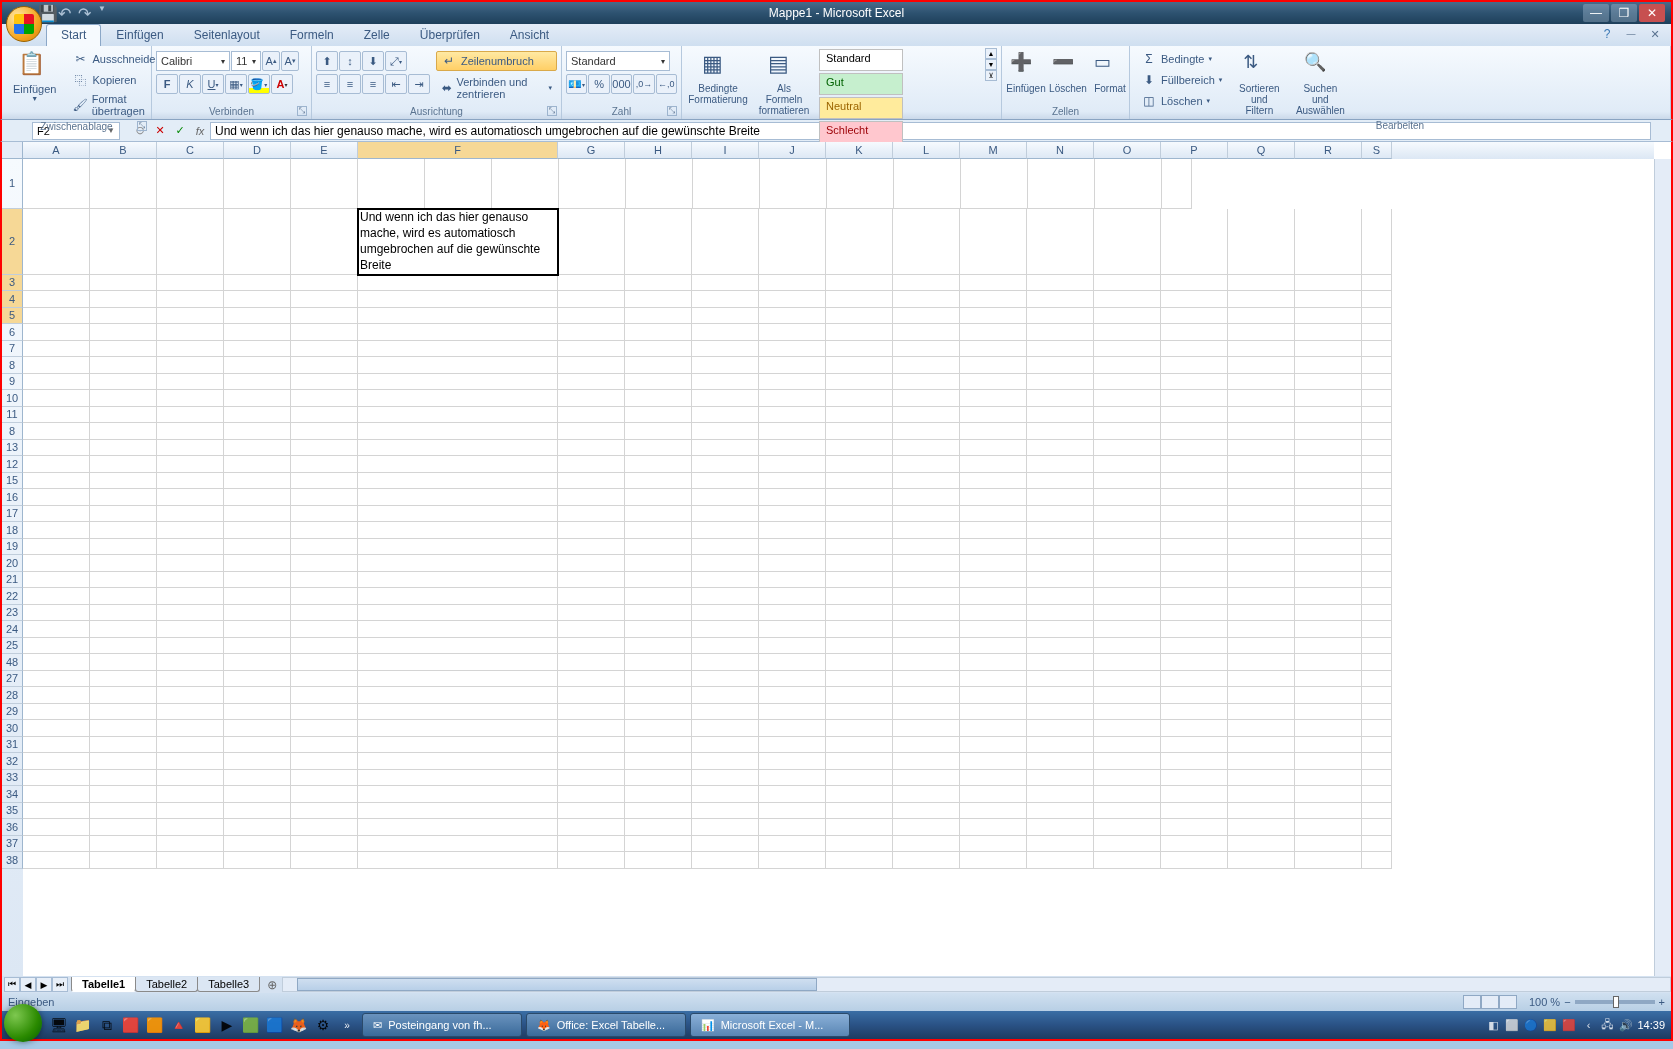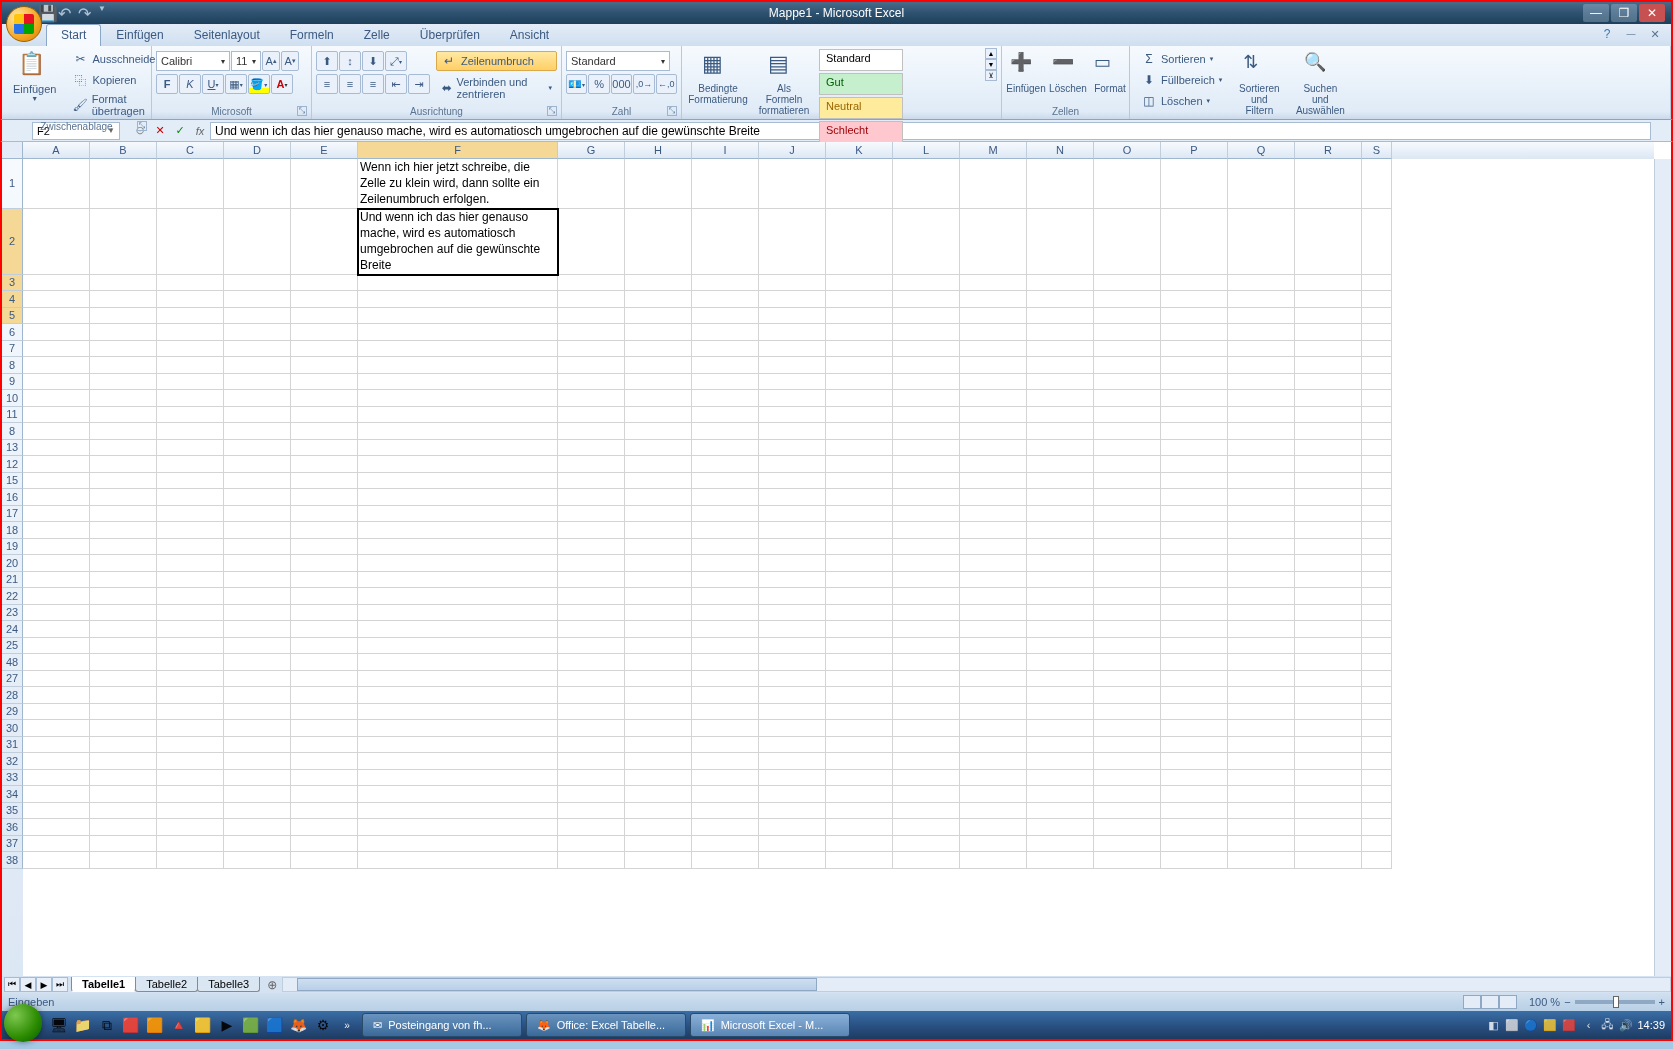"Sortieren" span { text: Sortieren -> Bedingte }
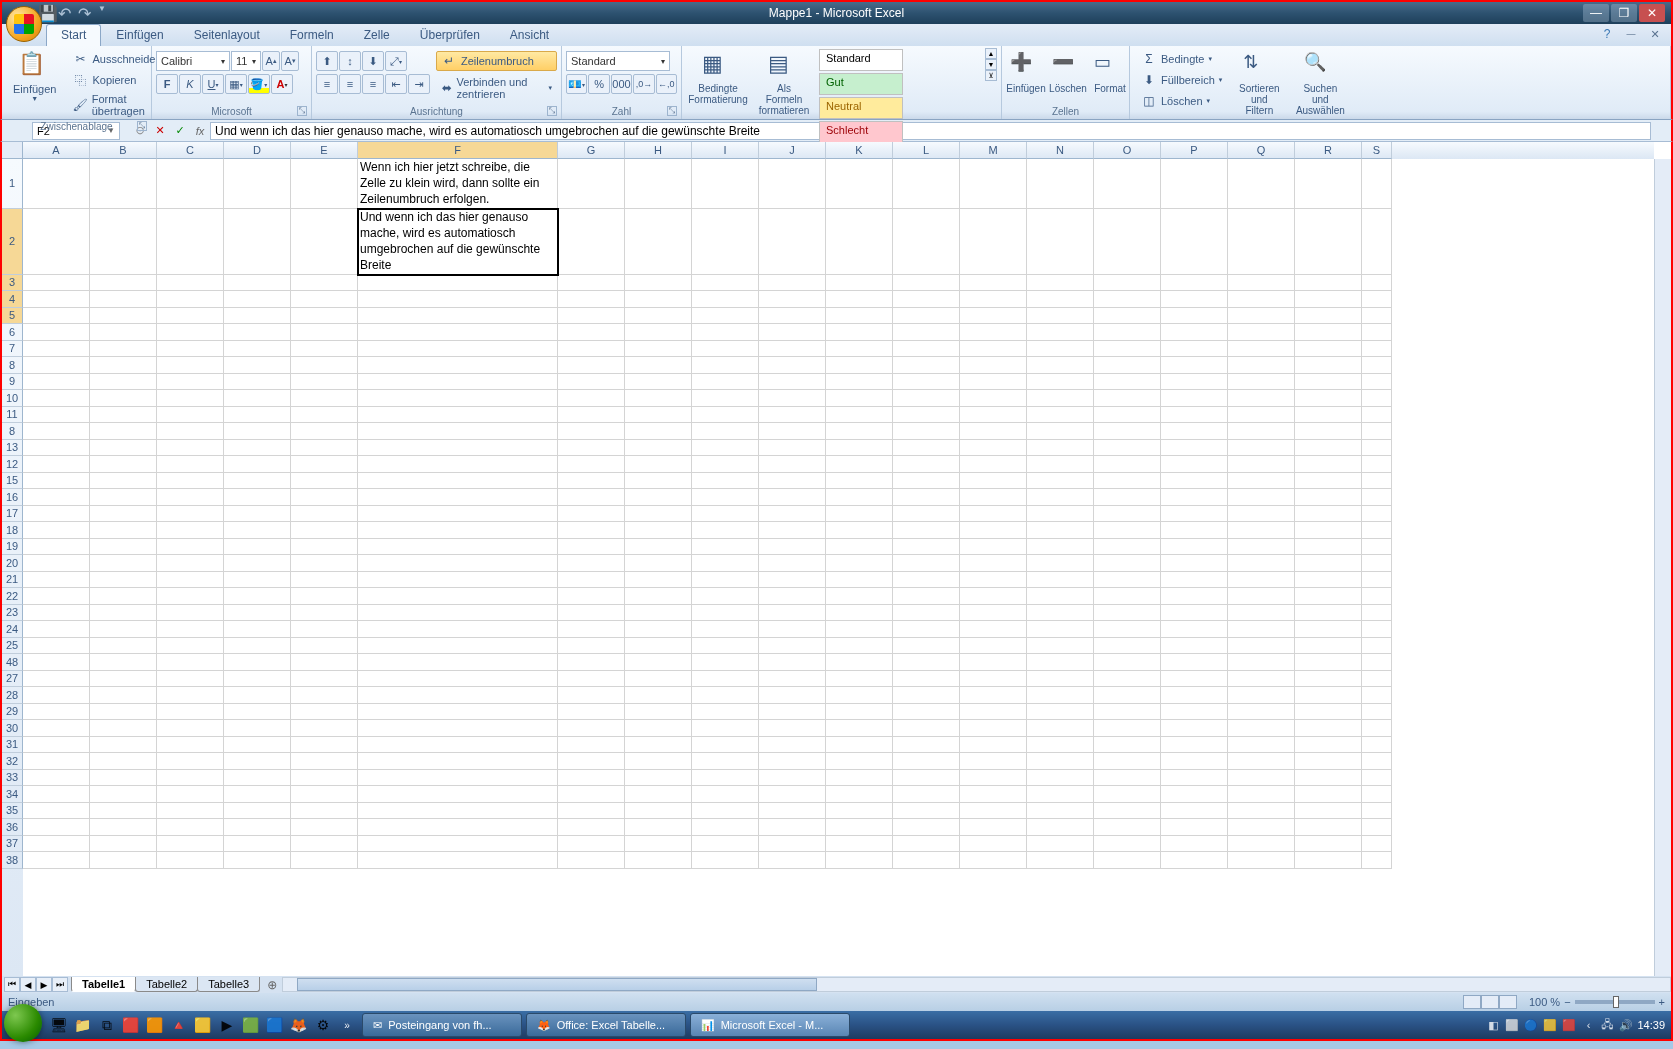"Microsoft" span { text: Microsoft -> Verbinden }
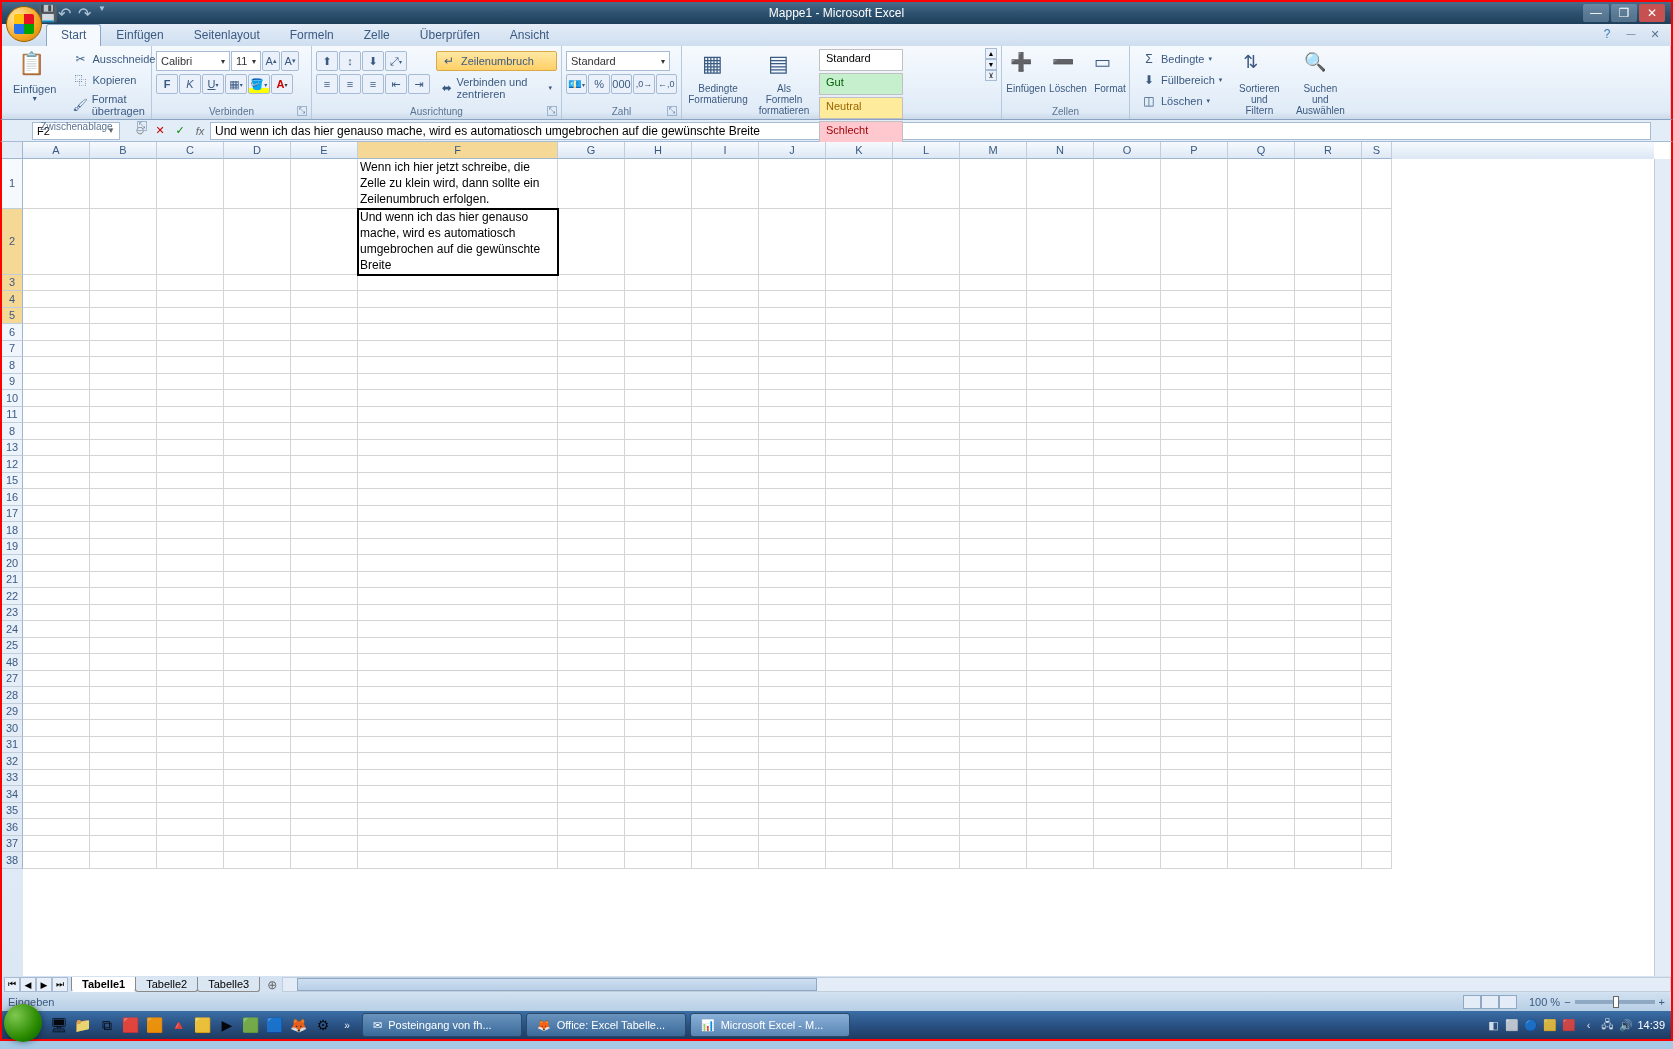"Bearbeiten" div.rgroup-label { html: none -> <div><span>Bearbeiten</span></div> }
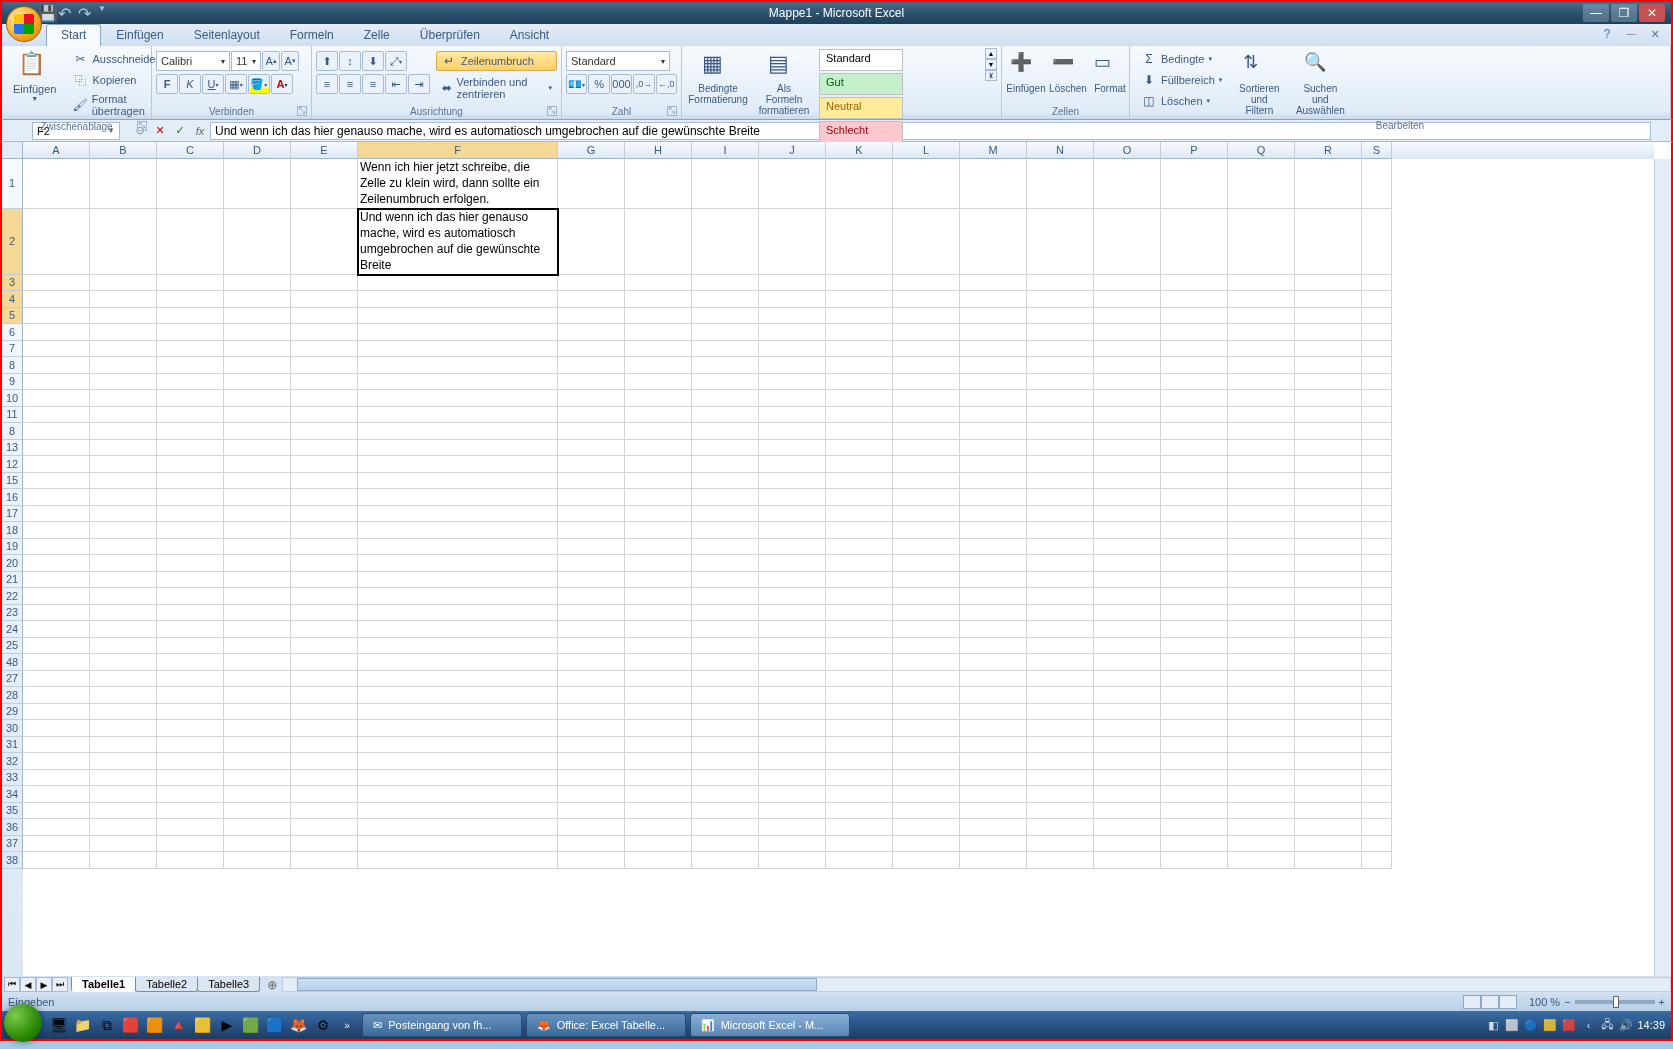"Wenn ich hier jetzt schreibe," div.gcell { html: <div>Wenn ich hier jetzt schreibe, die Zelle zu klein wird, dann sollte ein Zeilenumbruch erfolgen.</div> -> none }
